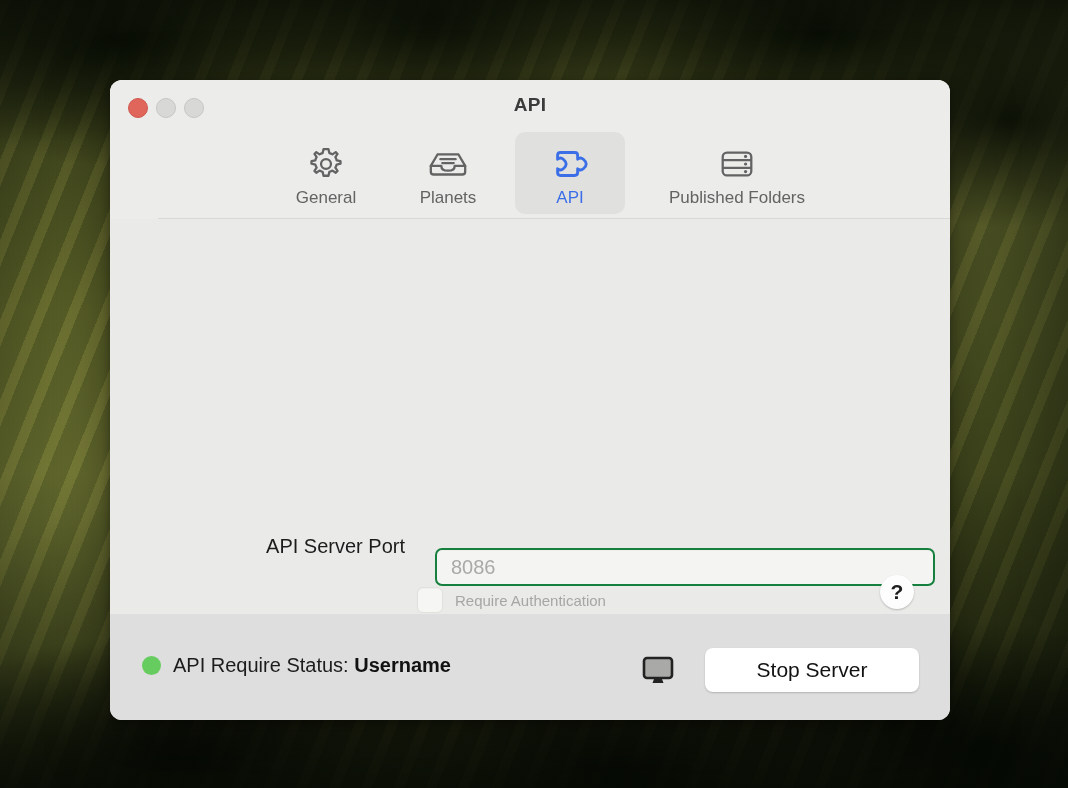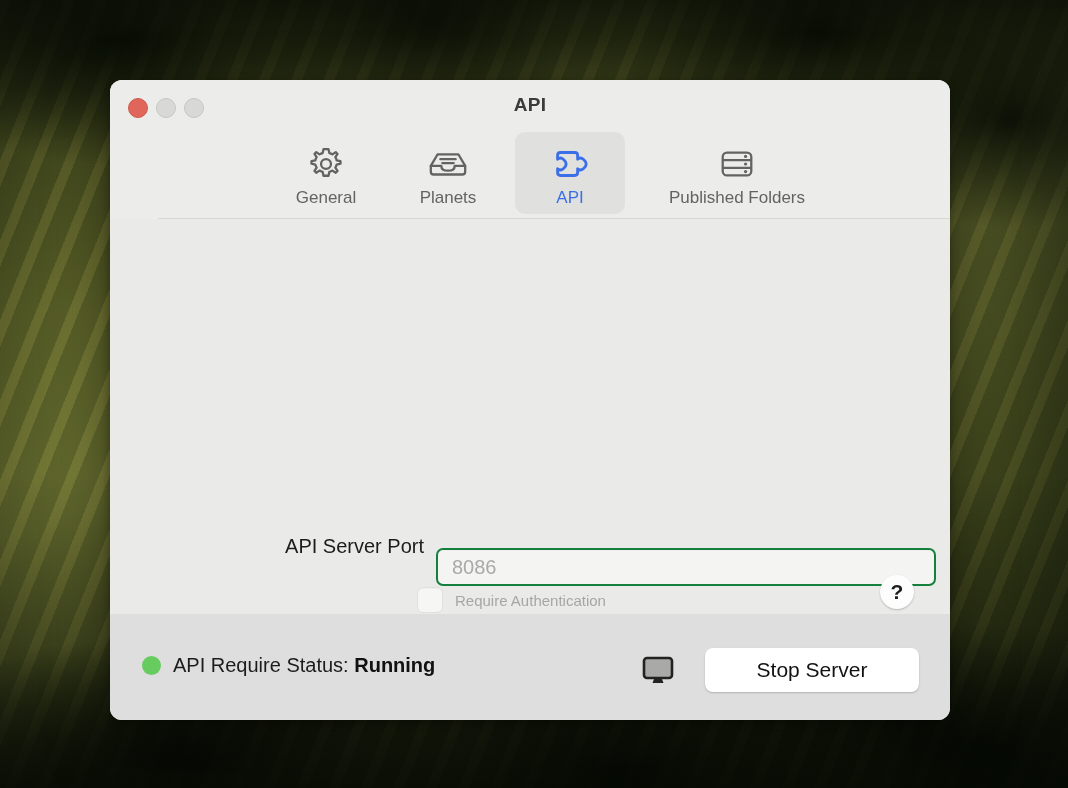"API Server Port" .row-port { gap: none -> 18px; left: 121px -> 102px }
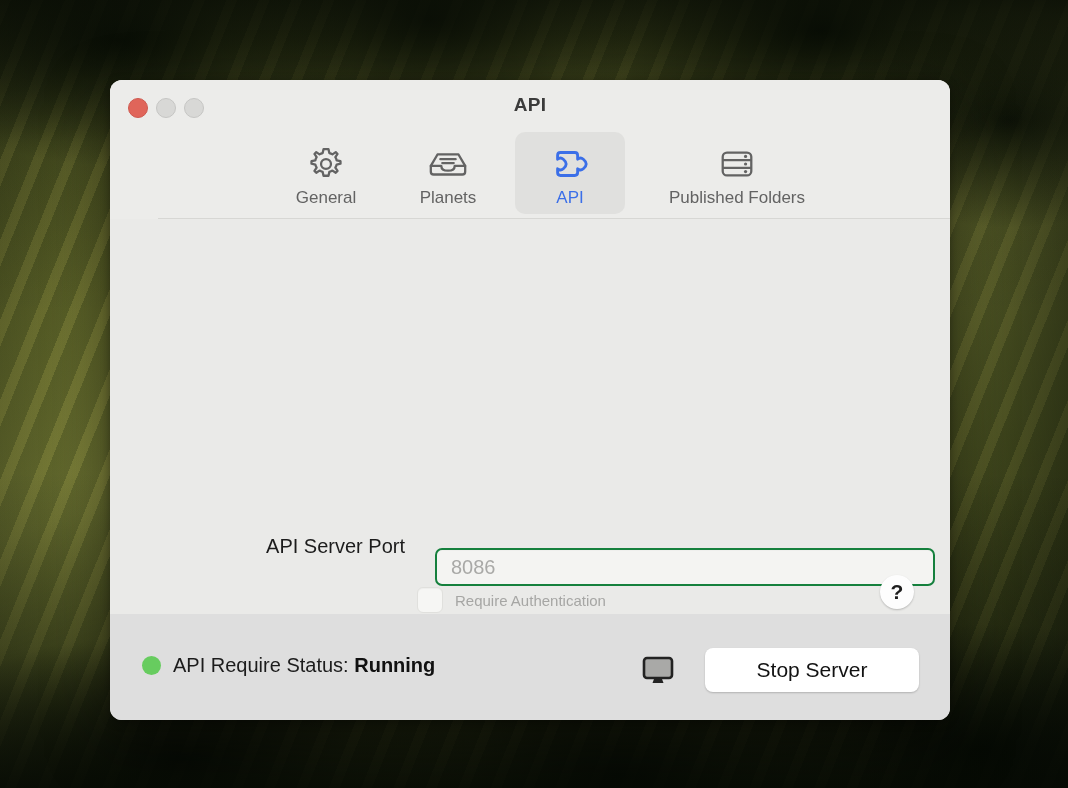"Running" span.status-value { text: Running -> Username }
